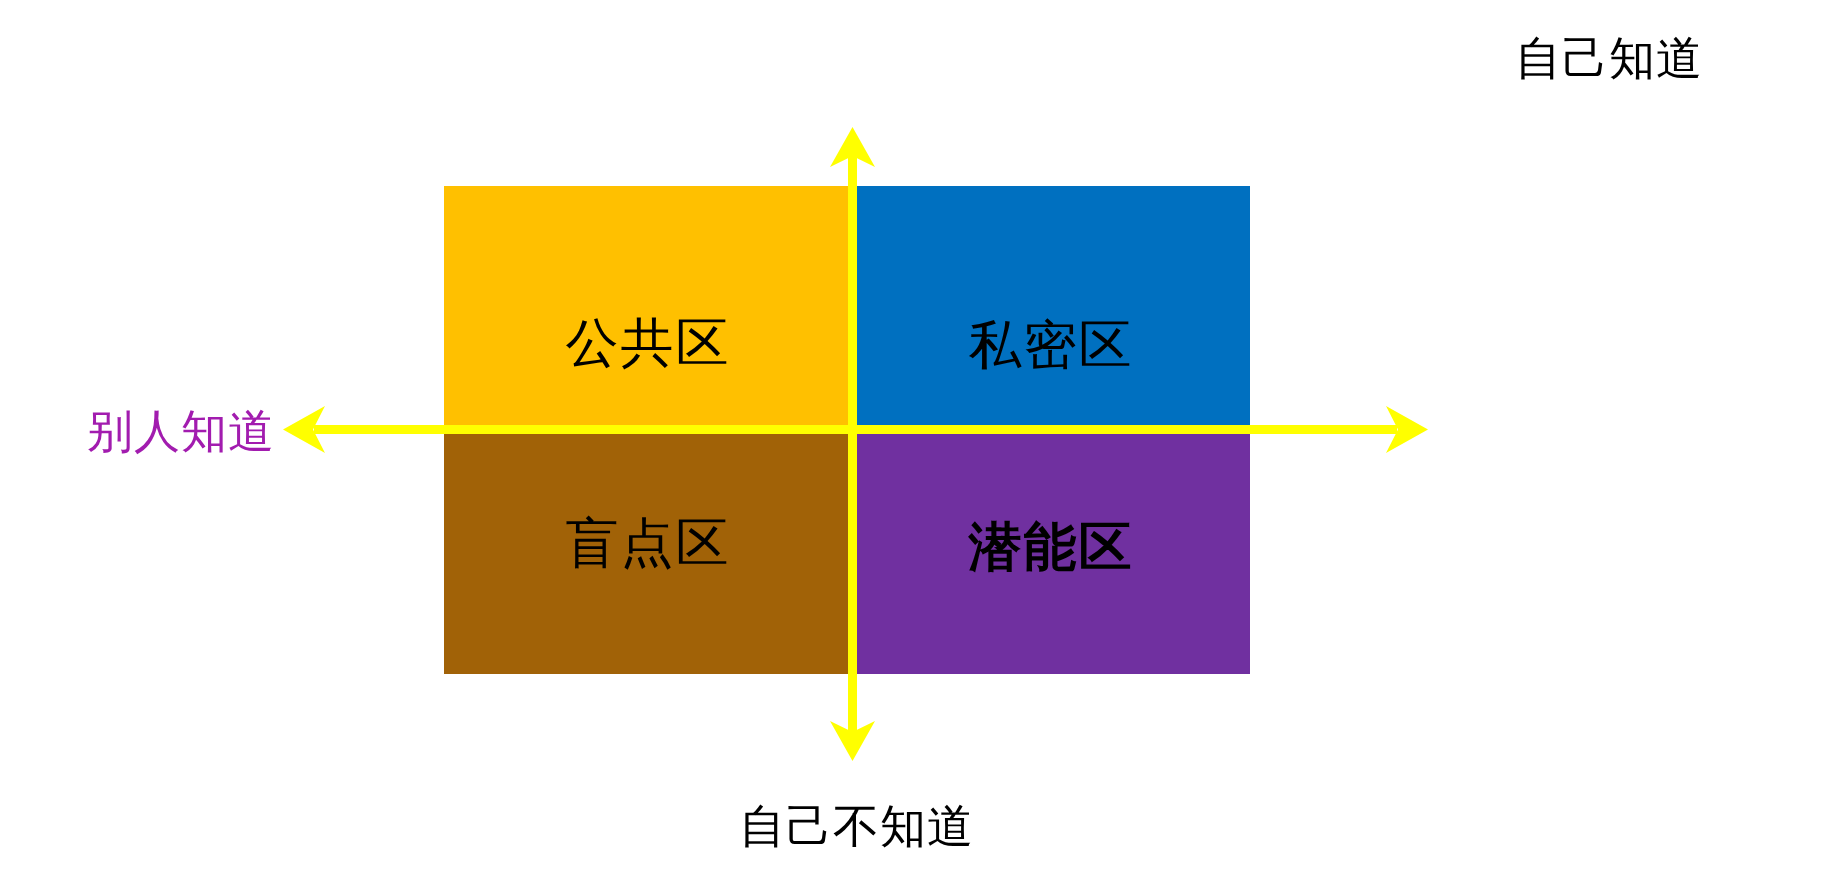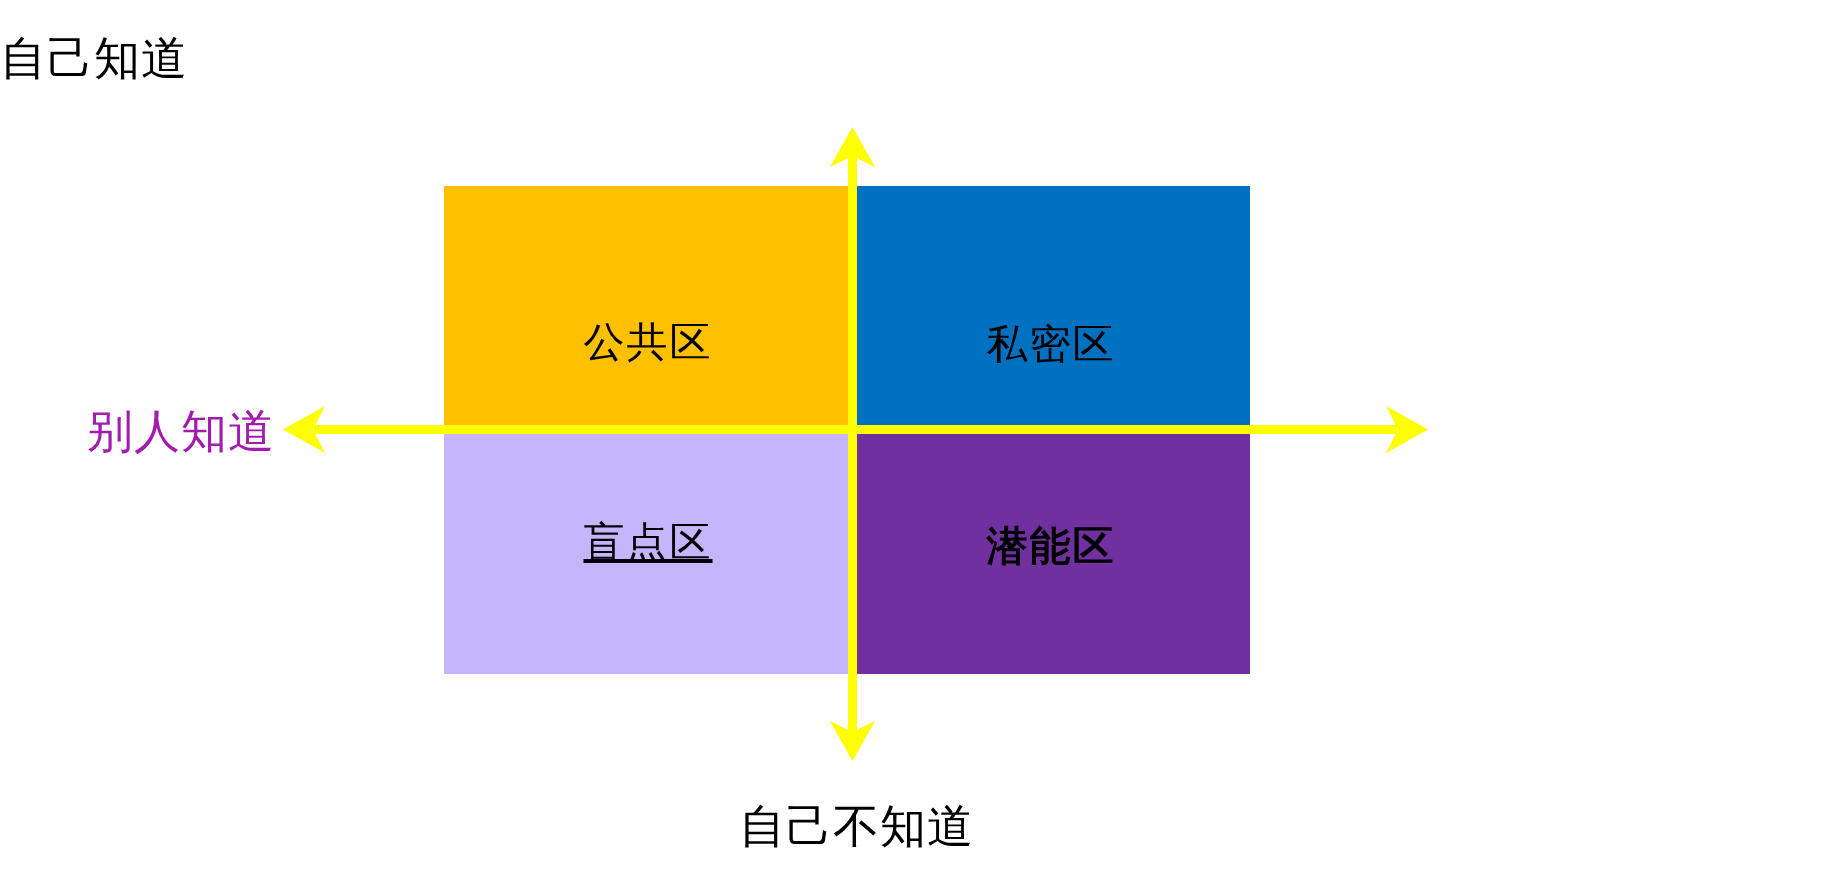"自己知道" #caption-top { text-align: left -> right }
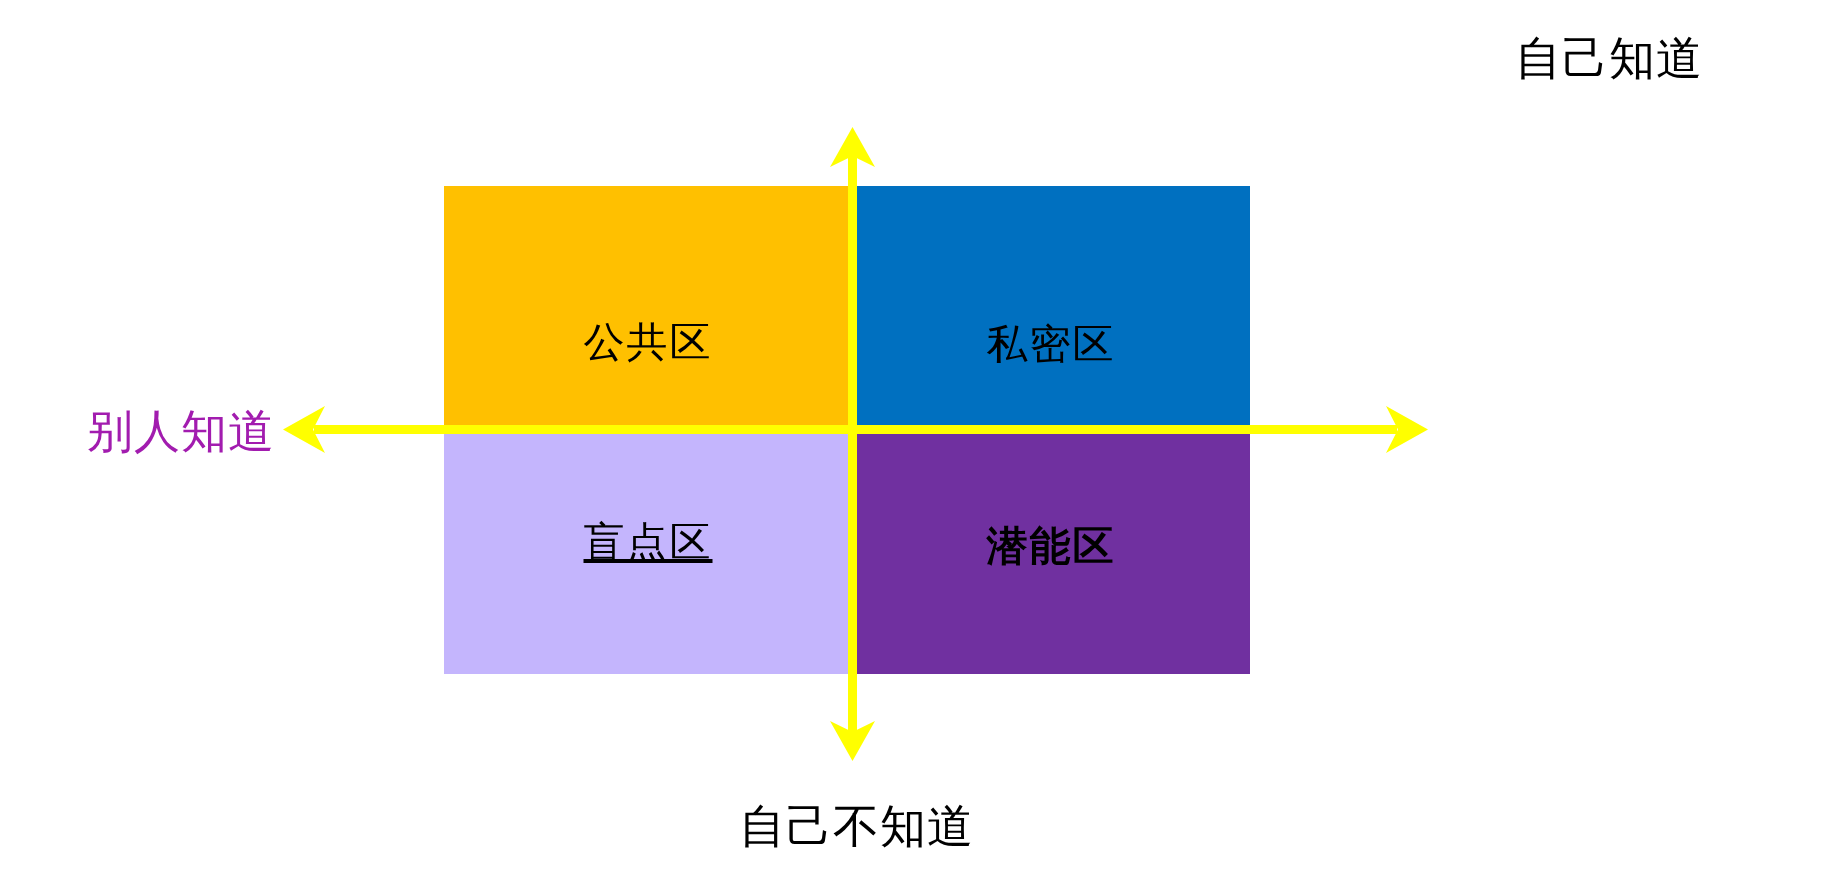"公共区" .quadrant-label { font-size: 41px -> 53px }
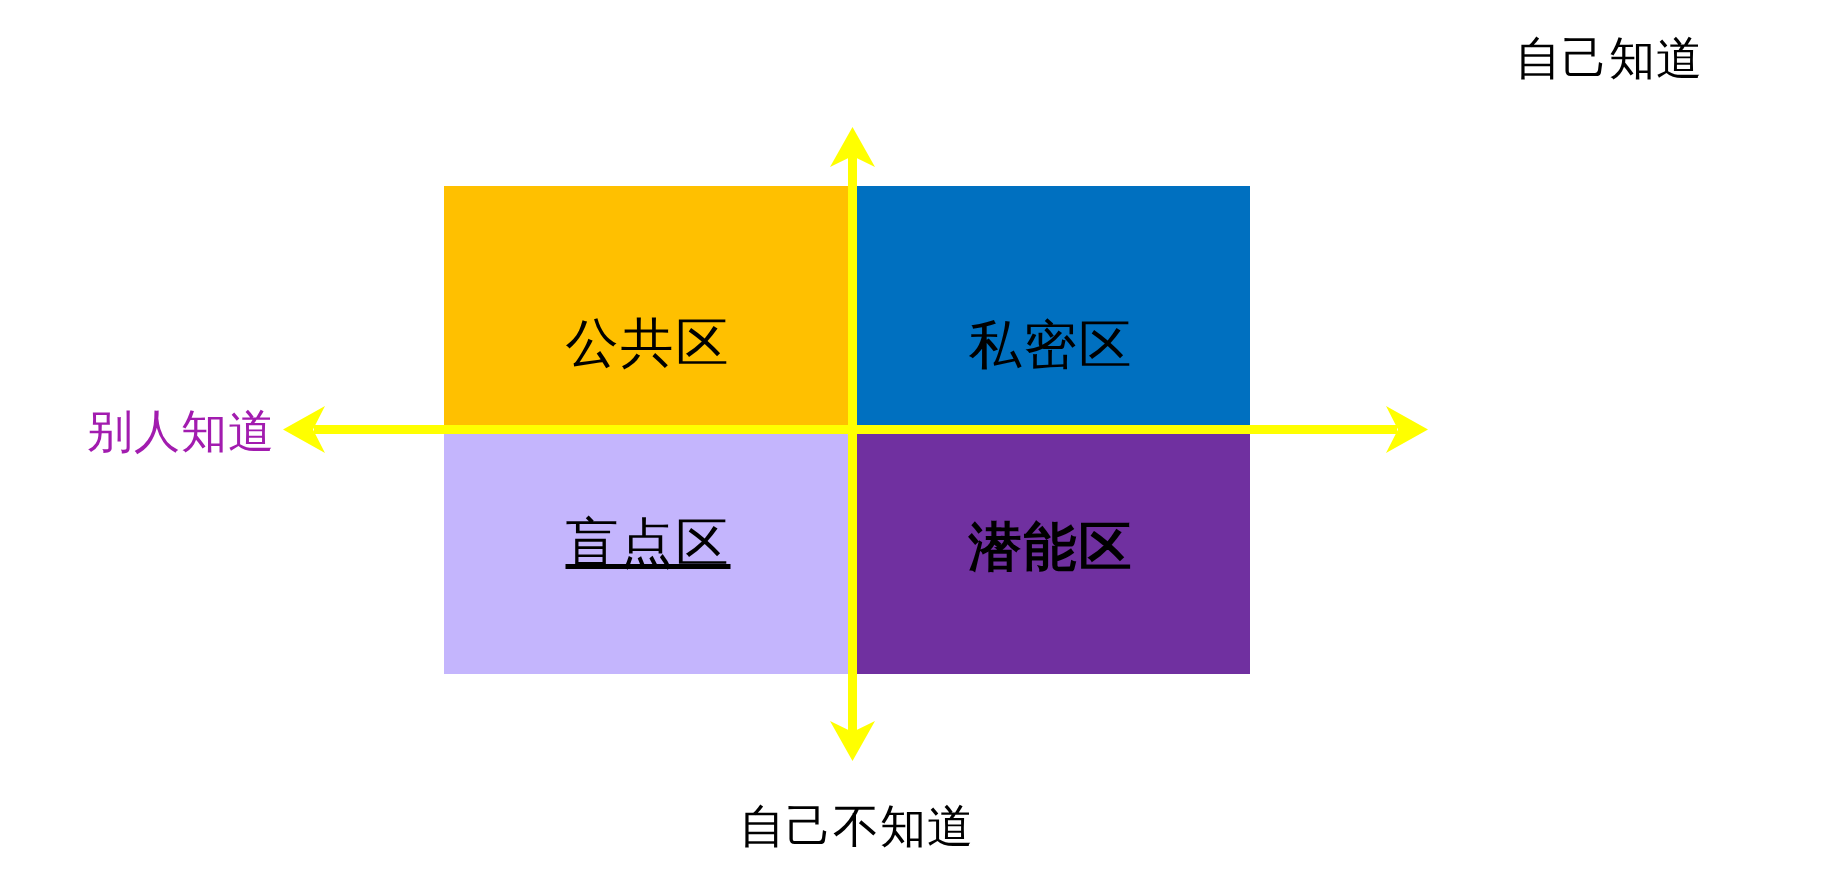"盲点区" div.quadrant { background: #c4b5fd -> #a16207; text-decoration: underline -> none }
